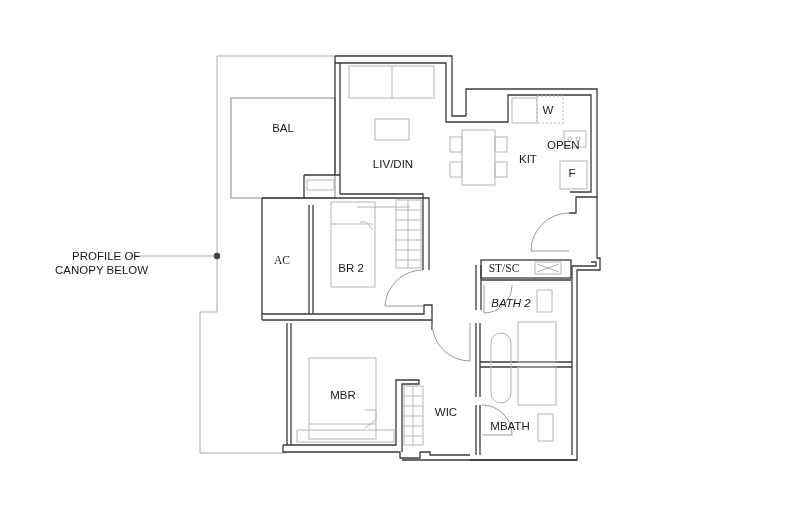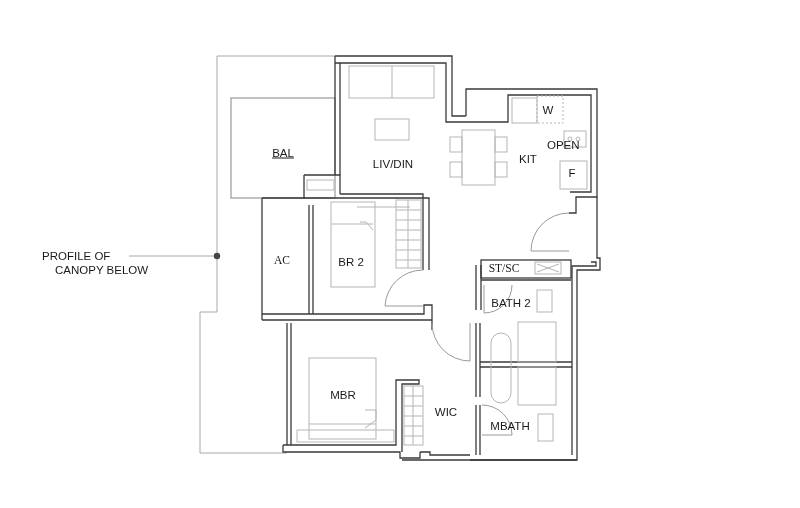"BAL" div.lbl { text-decoration: underline -> none; top: 153px -> 128px }
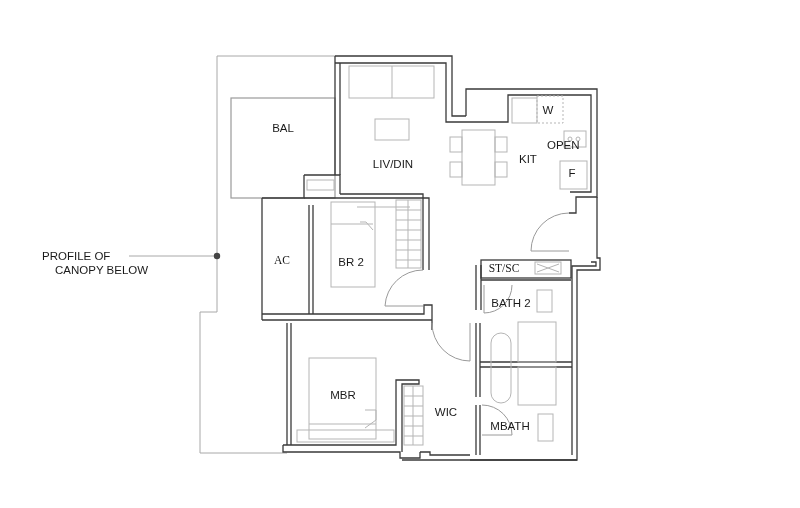"PROFILE OF" div.lbl { left: 42px -> 72px }
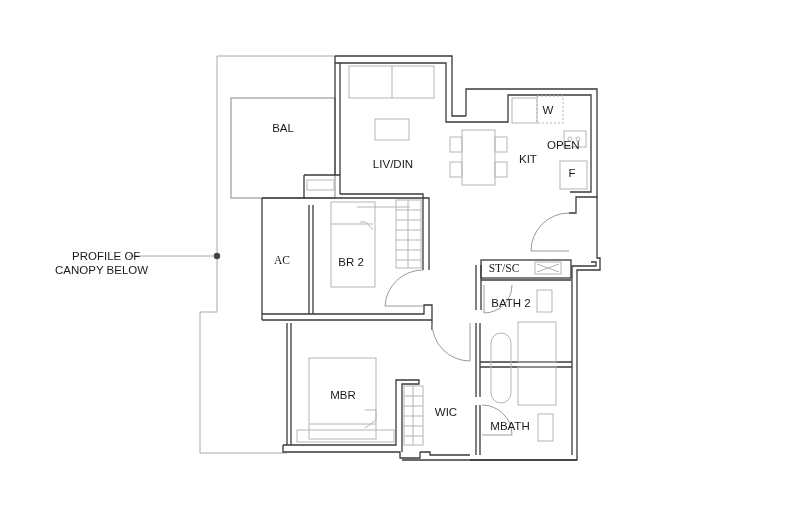"BR 2" div.lbl { top: 262px -> 268px }
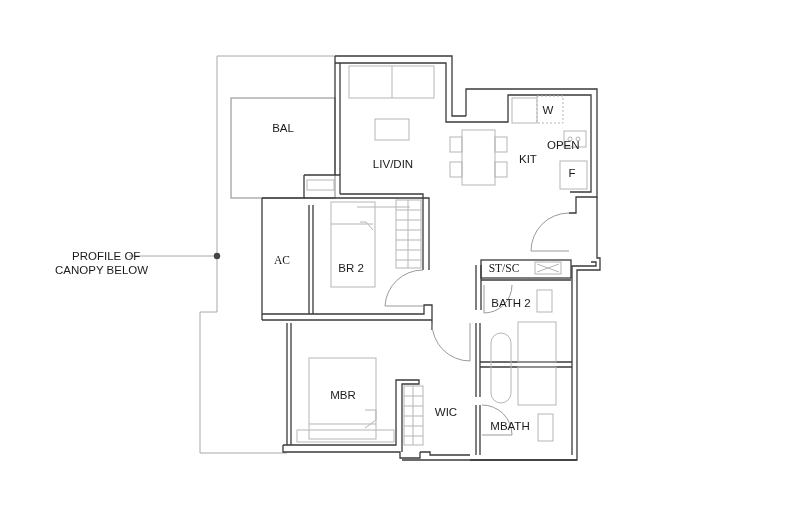"BATH 2" div.lbl { font-style: none -> italic }
